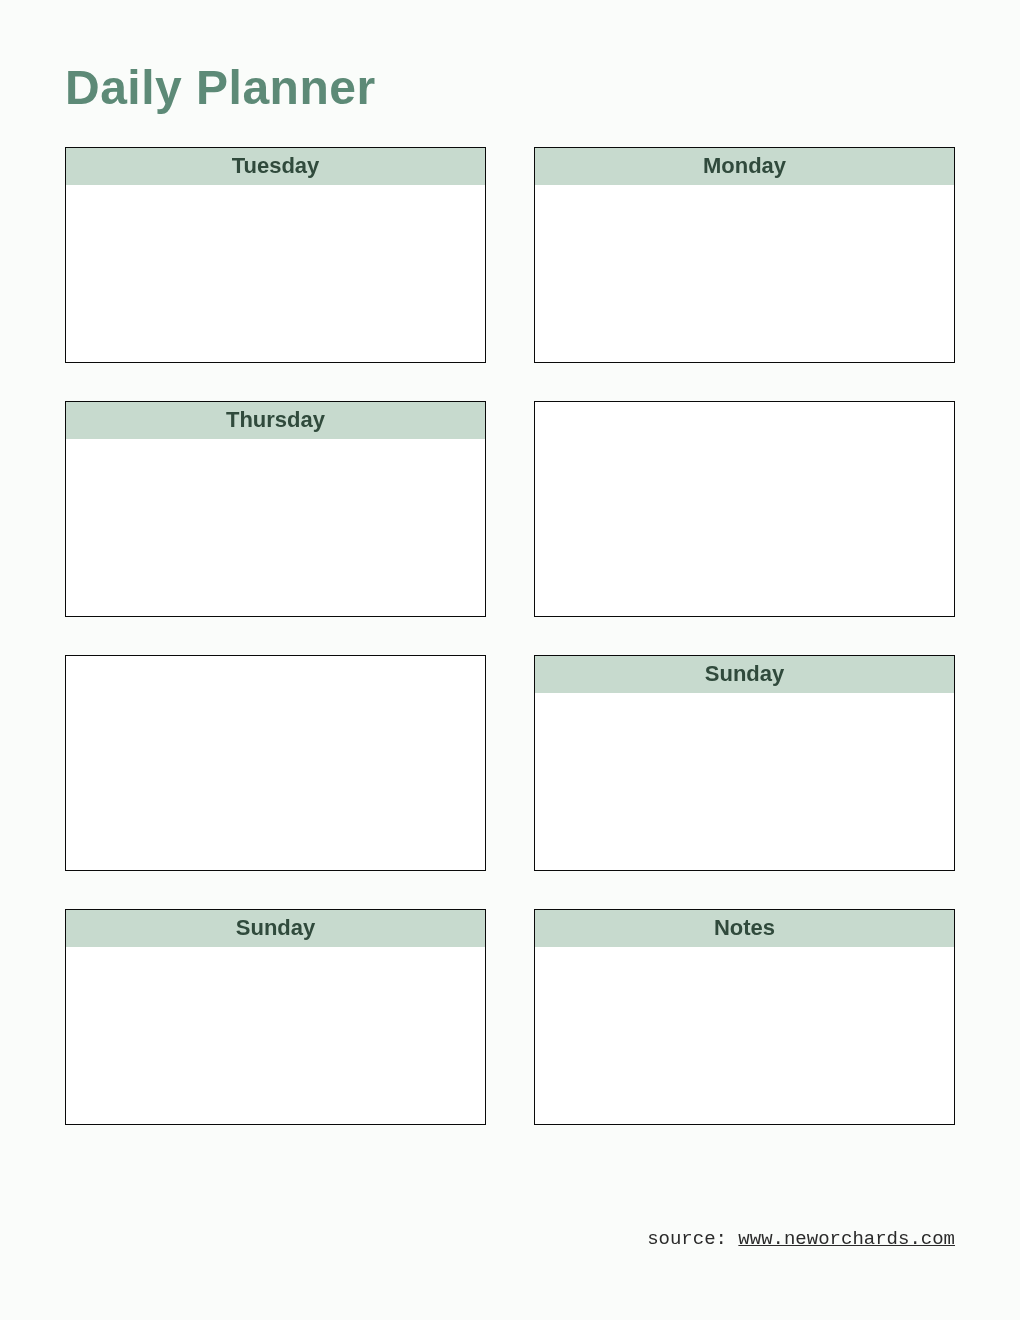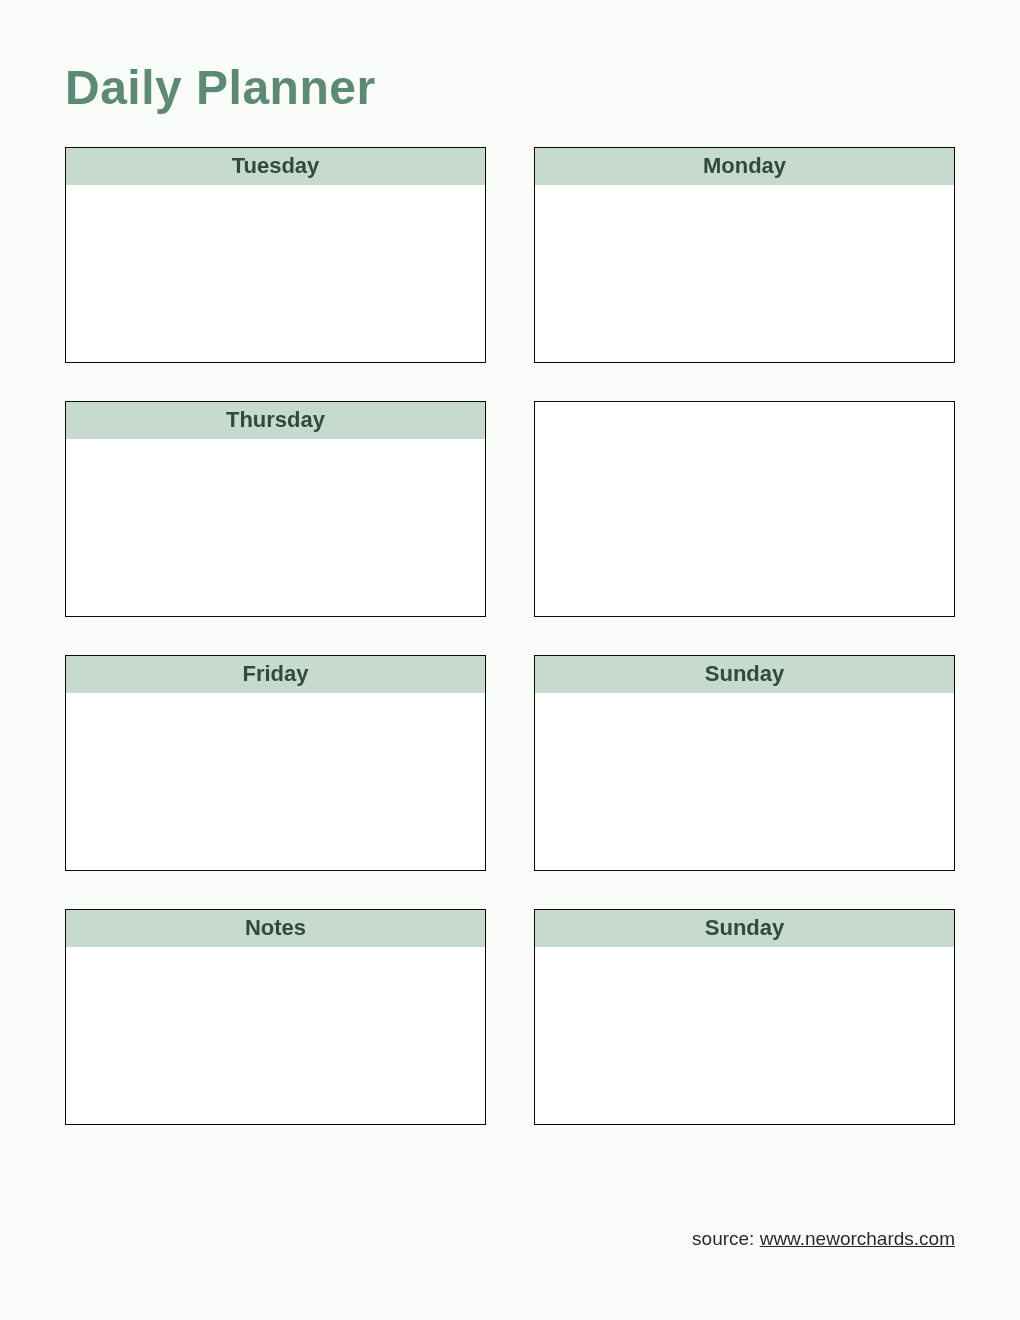"Friday" div.cell-header { html: <div>Friday</div> -> none }
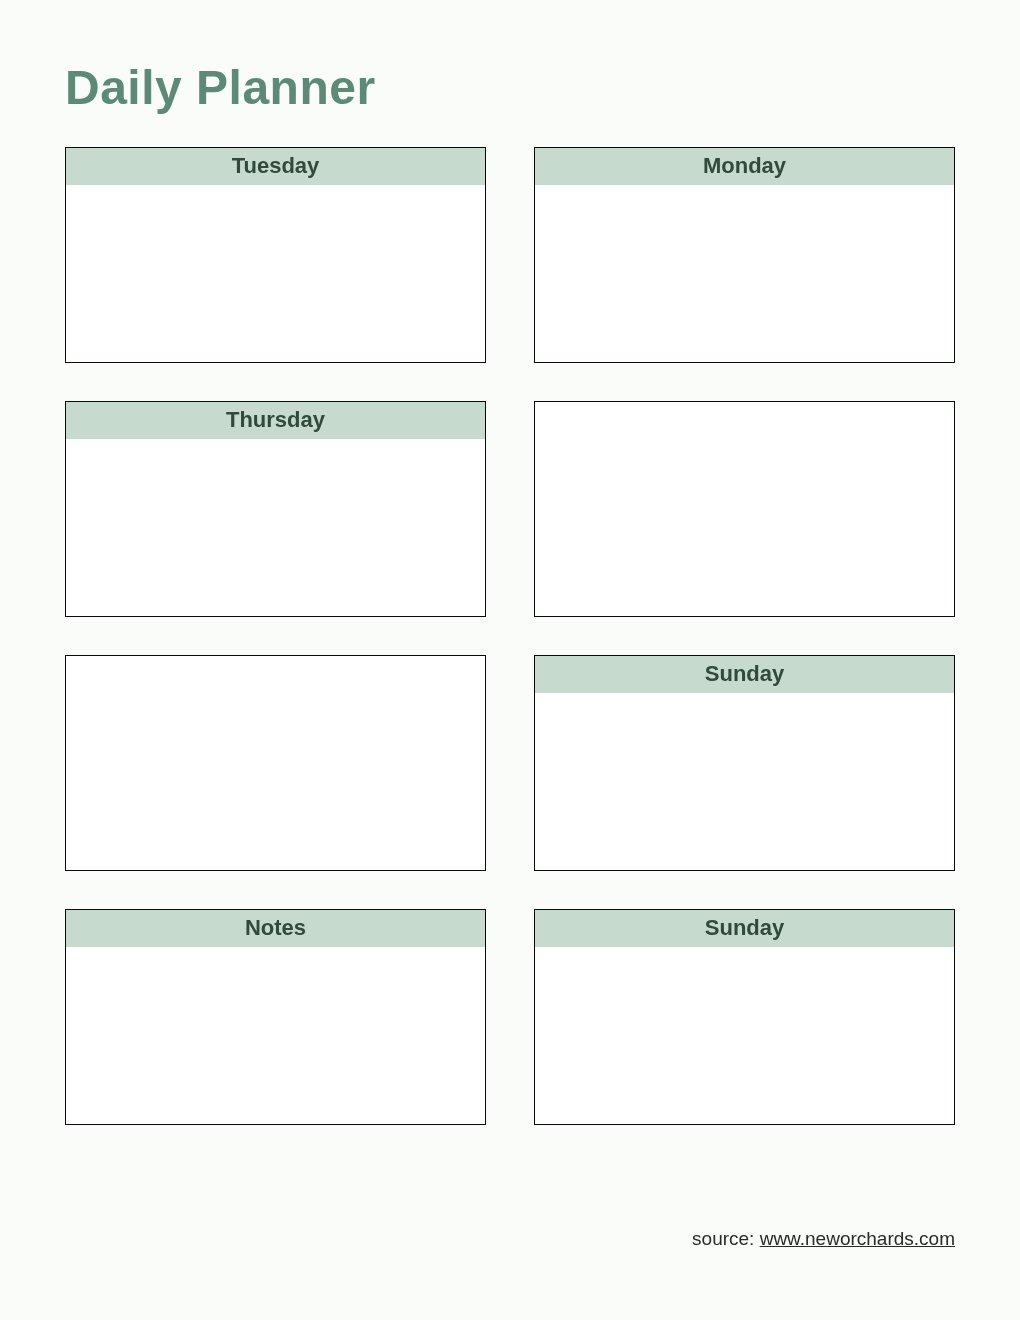"Notes" div.cell { order: before "Sunday" -> after "Sunday" }
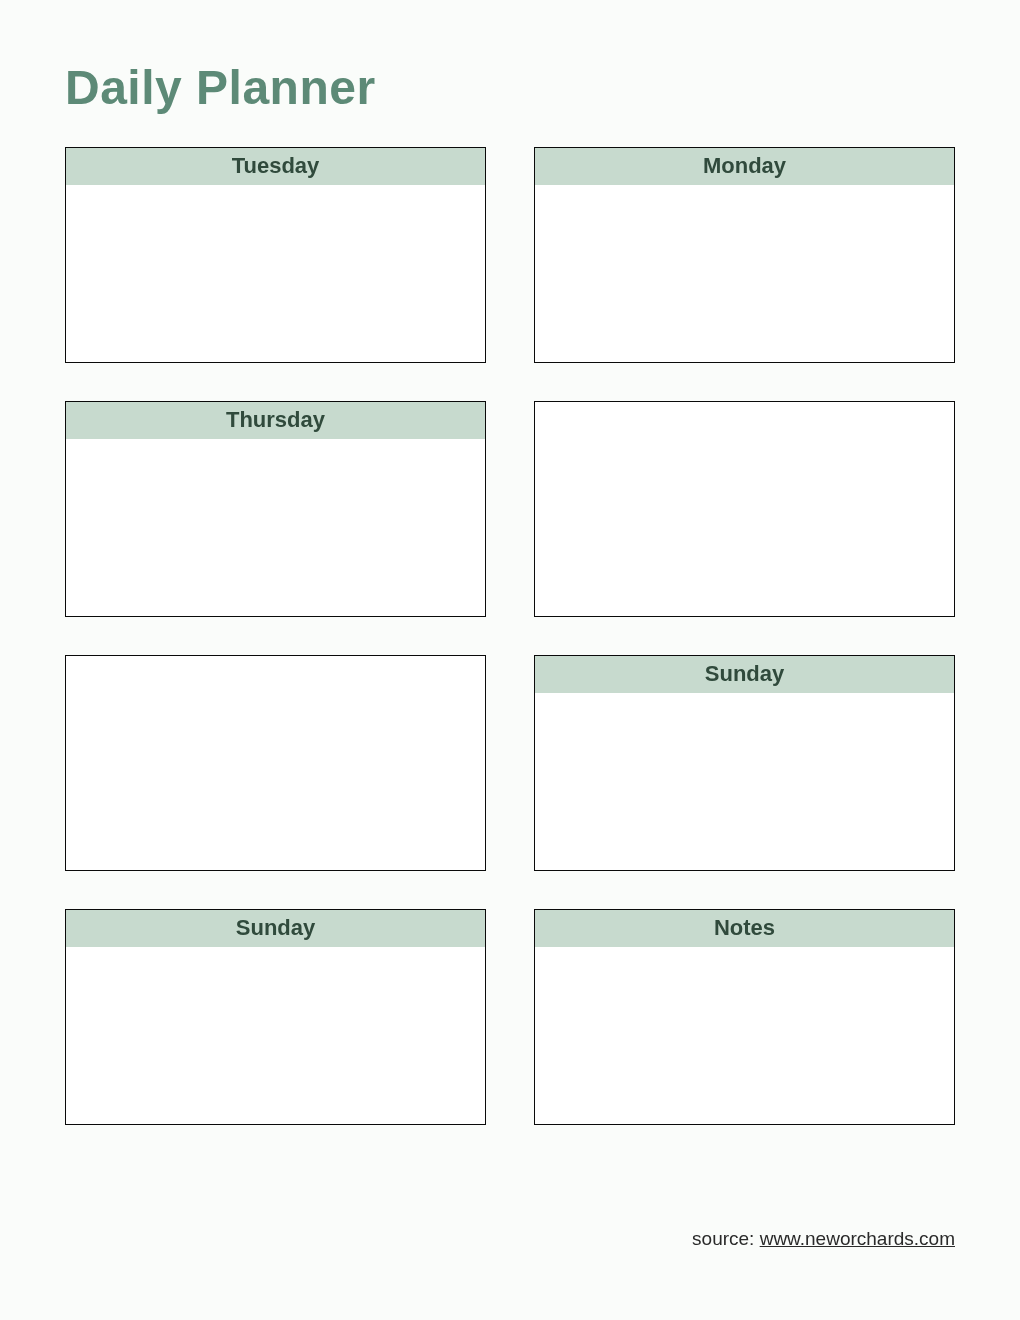"source: www.neworchards.com" .footer { font-family: Liberation Sans, sans-serif -> Liberation Mono, monospace }
